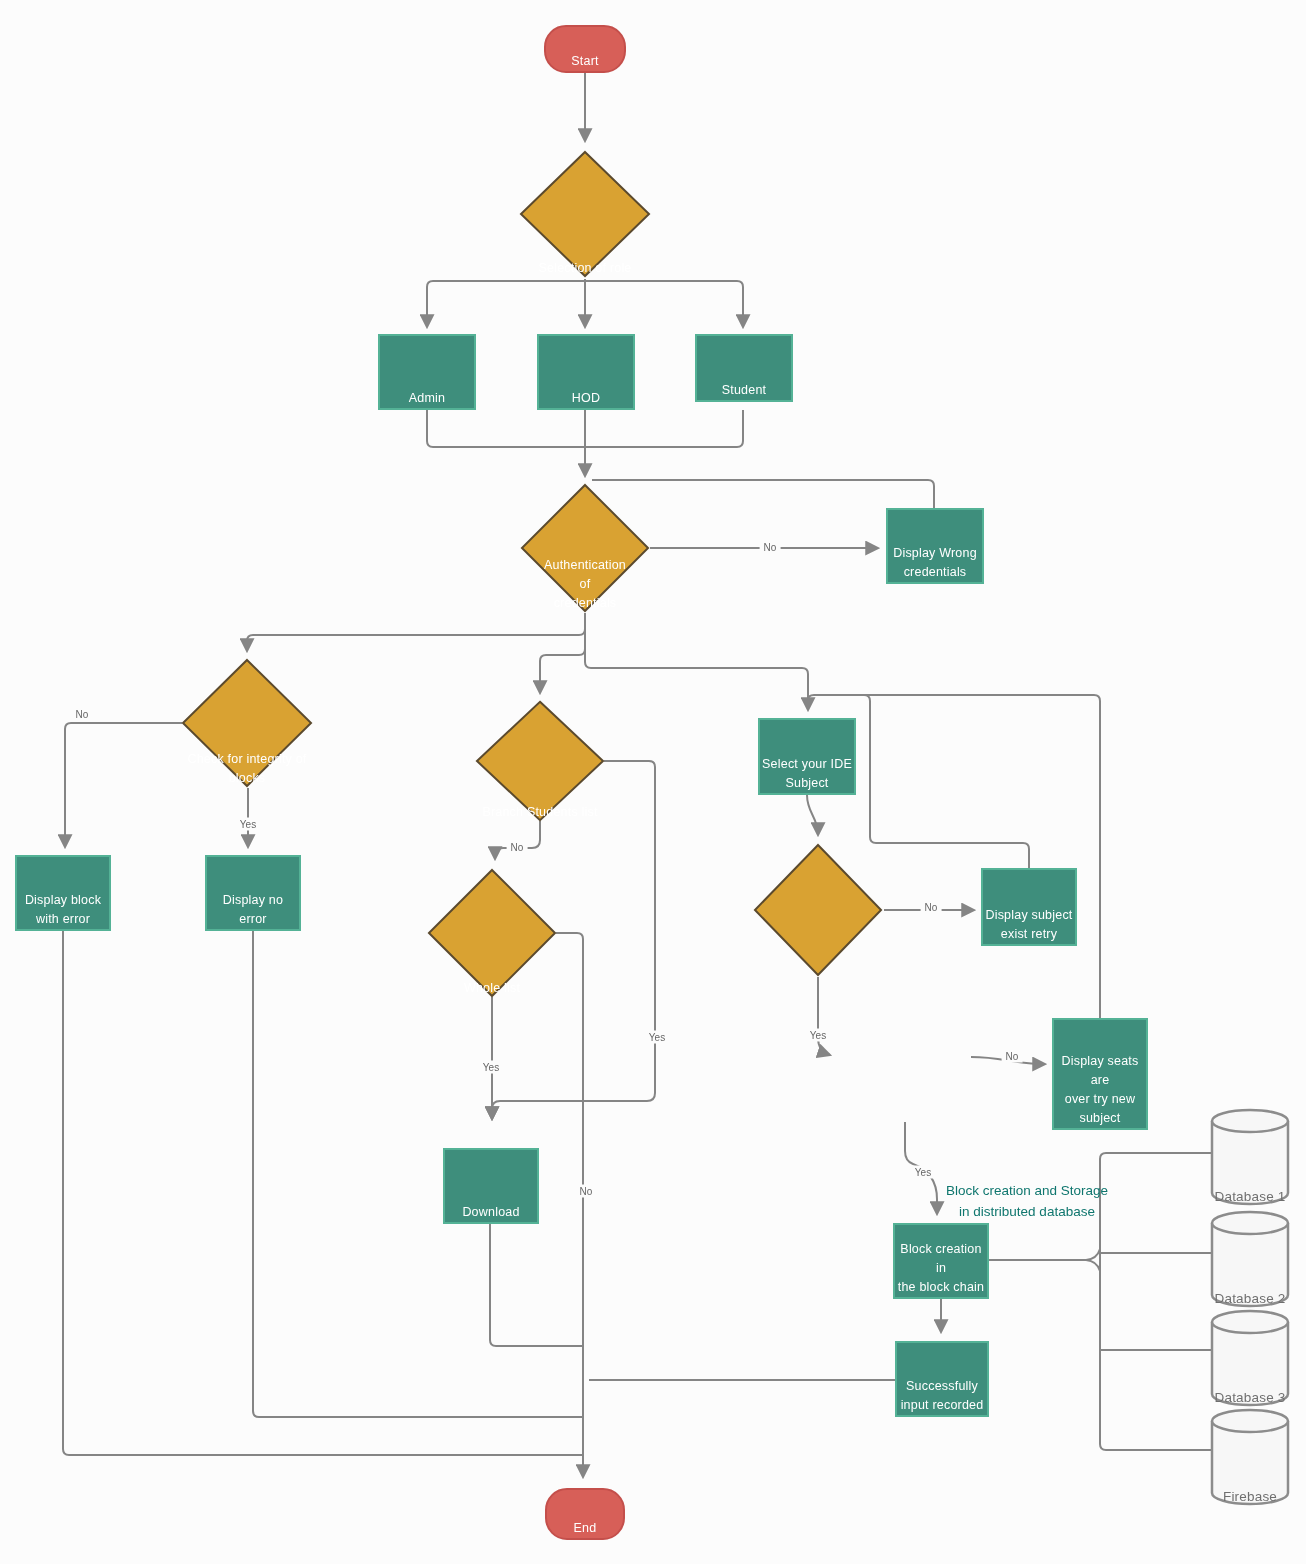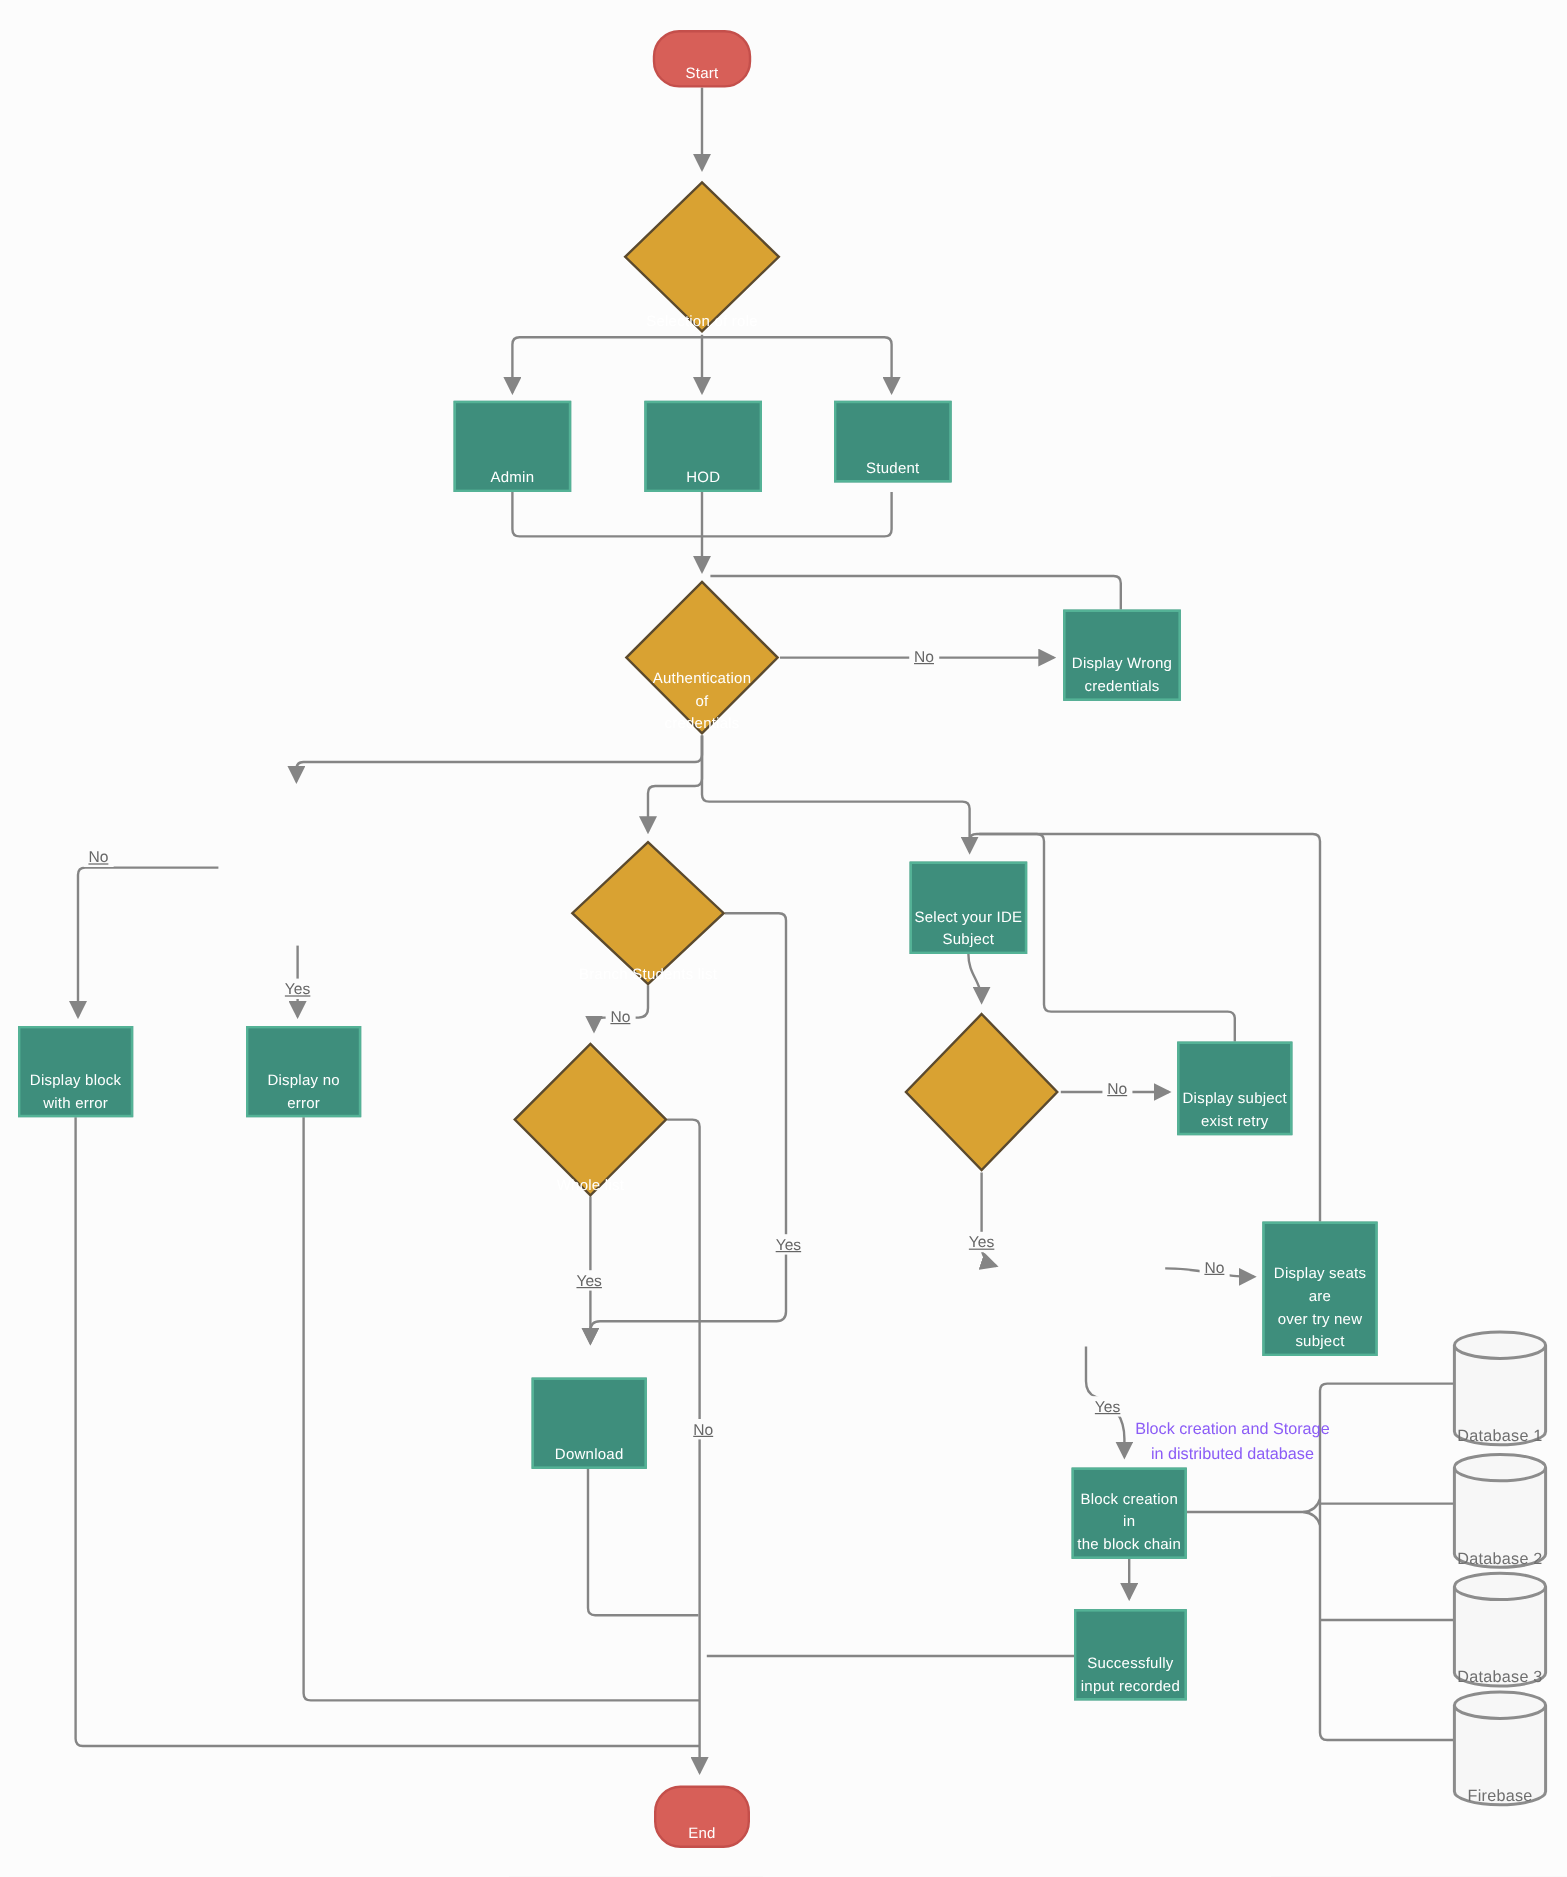"No" .elabel { font-size: 13px -> 10px; text-decoration: underline -> none }
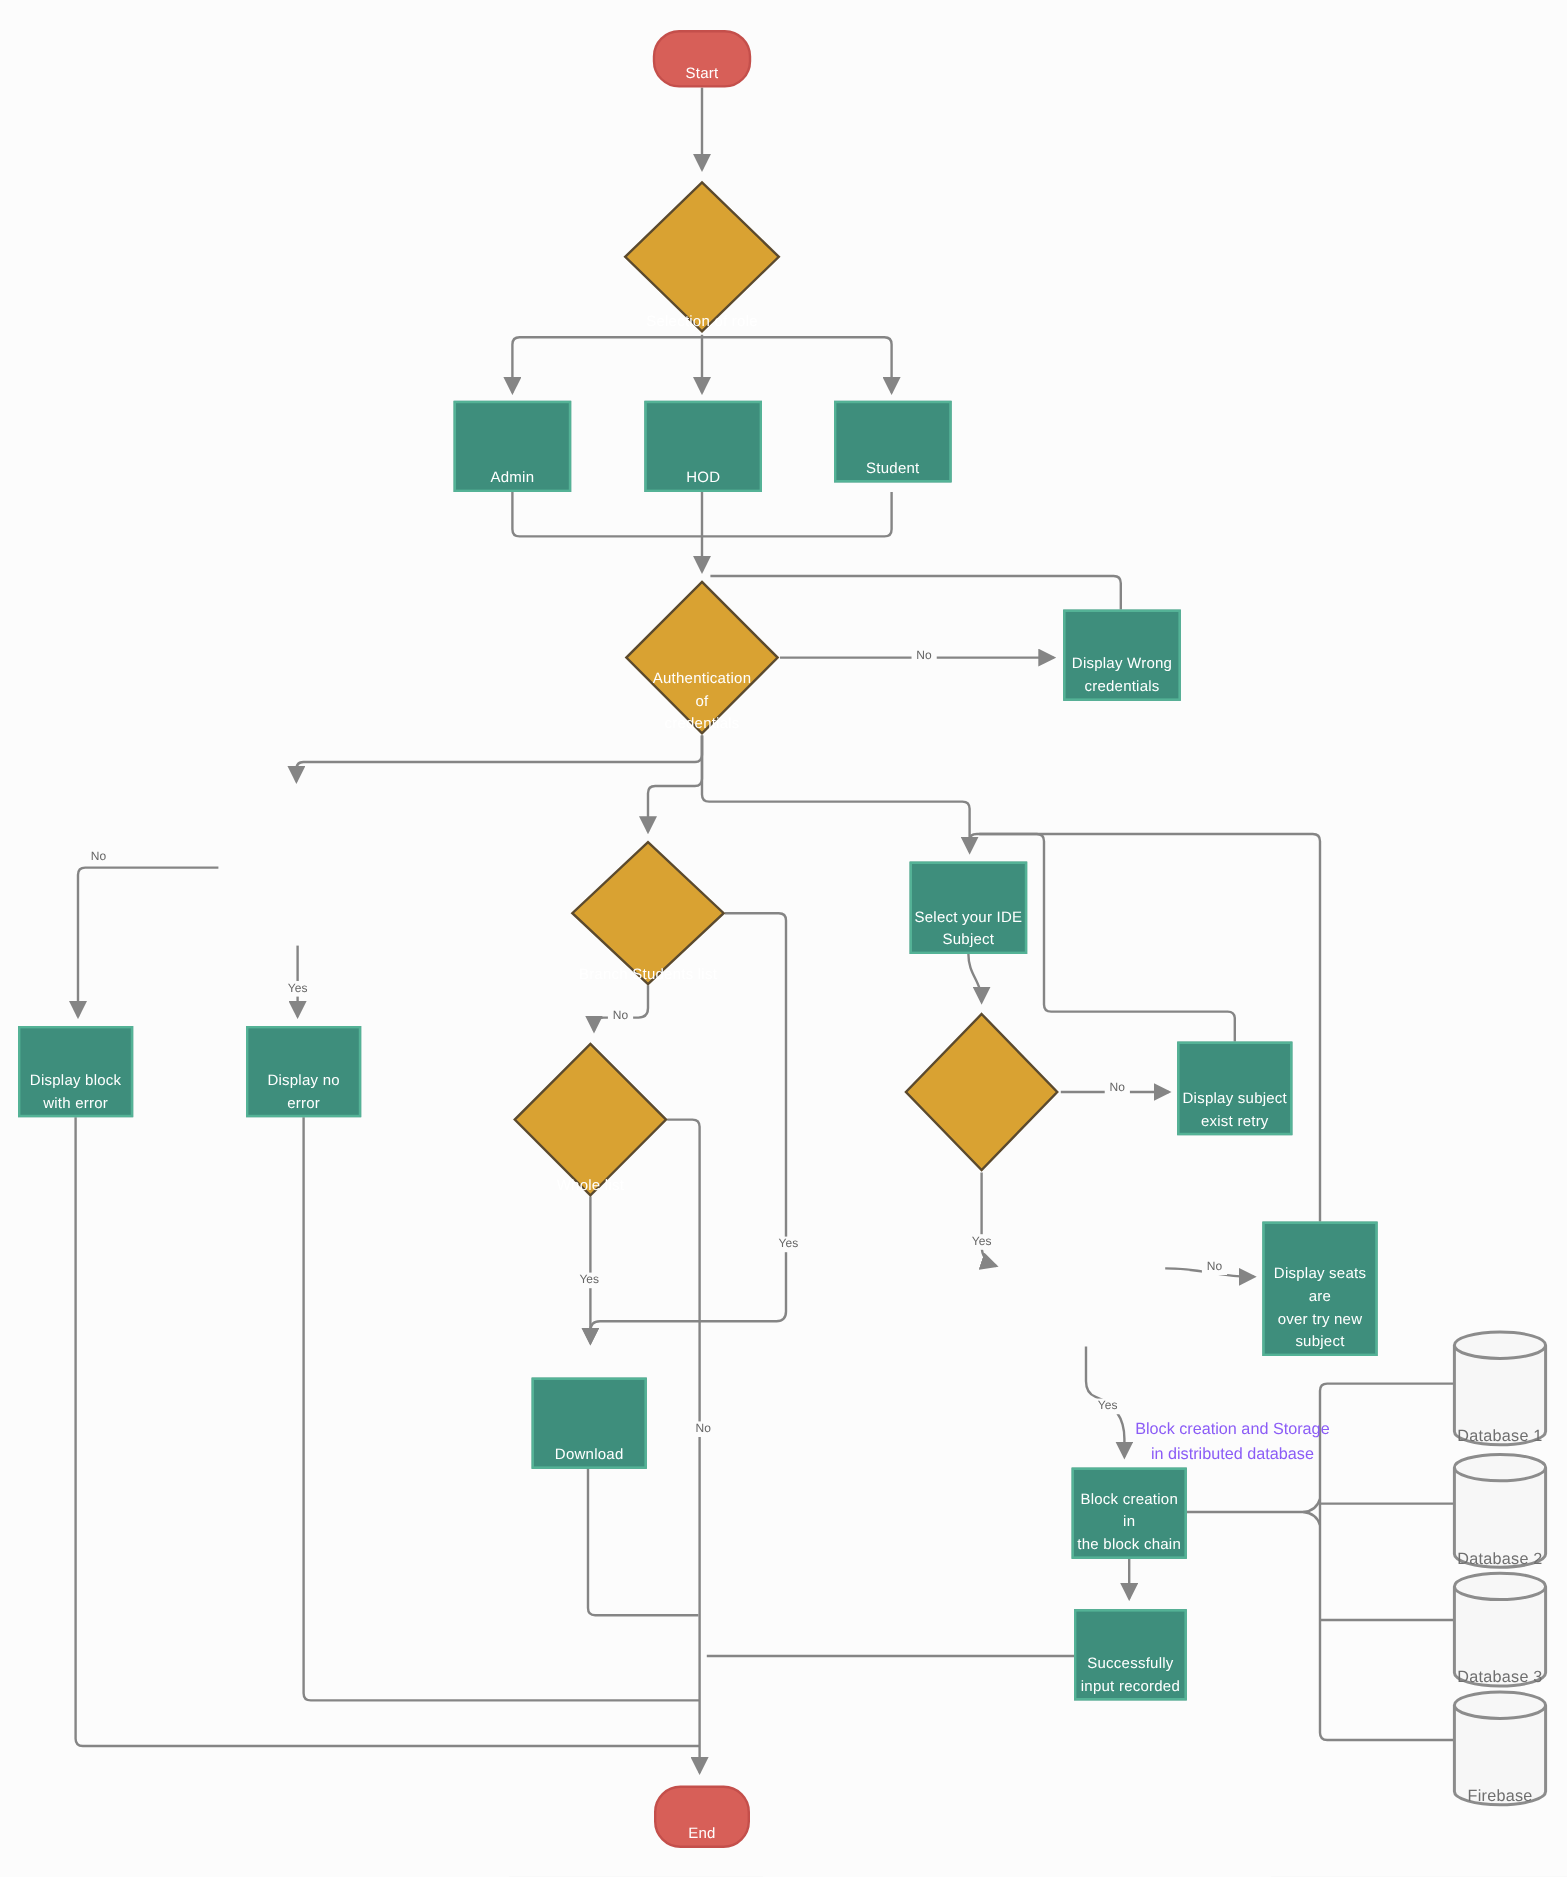"Check for integrity of" div.node { html: none -> <div> <svg> <polygon></polygon> </svg> <div>Check for integrity of blocks</div> </div> }
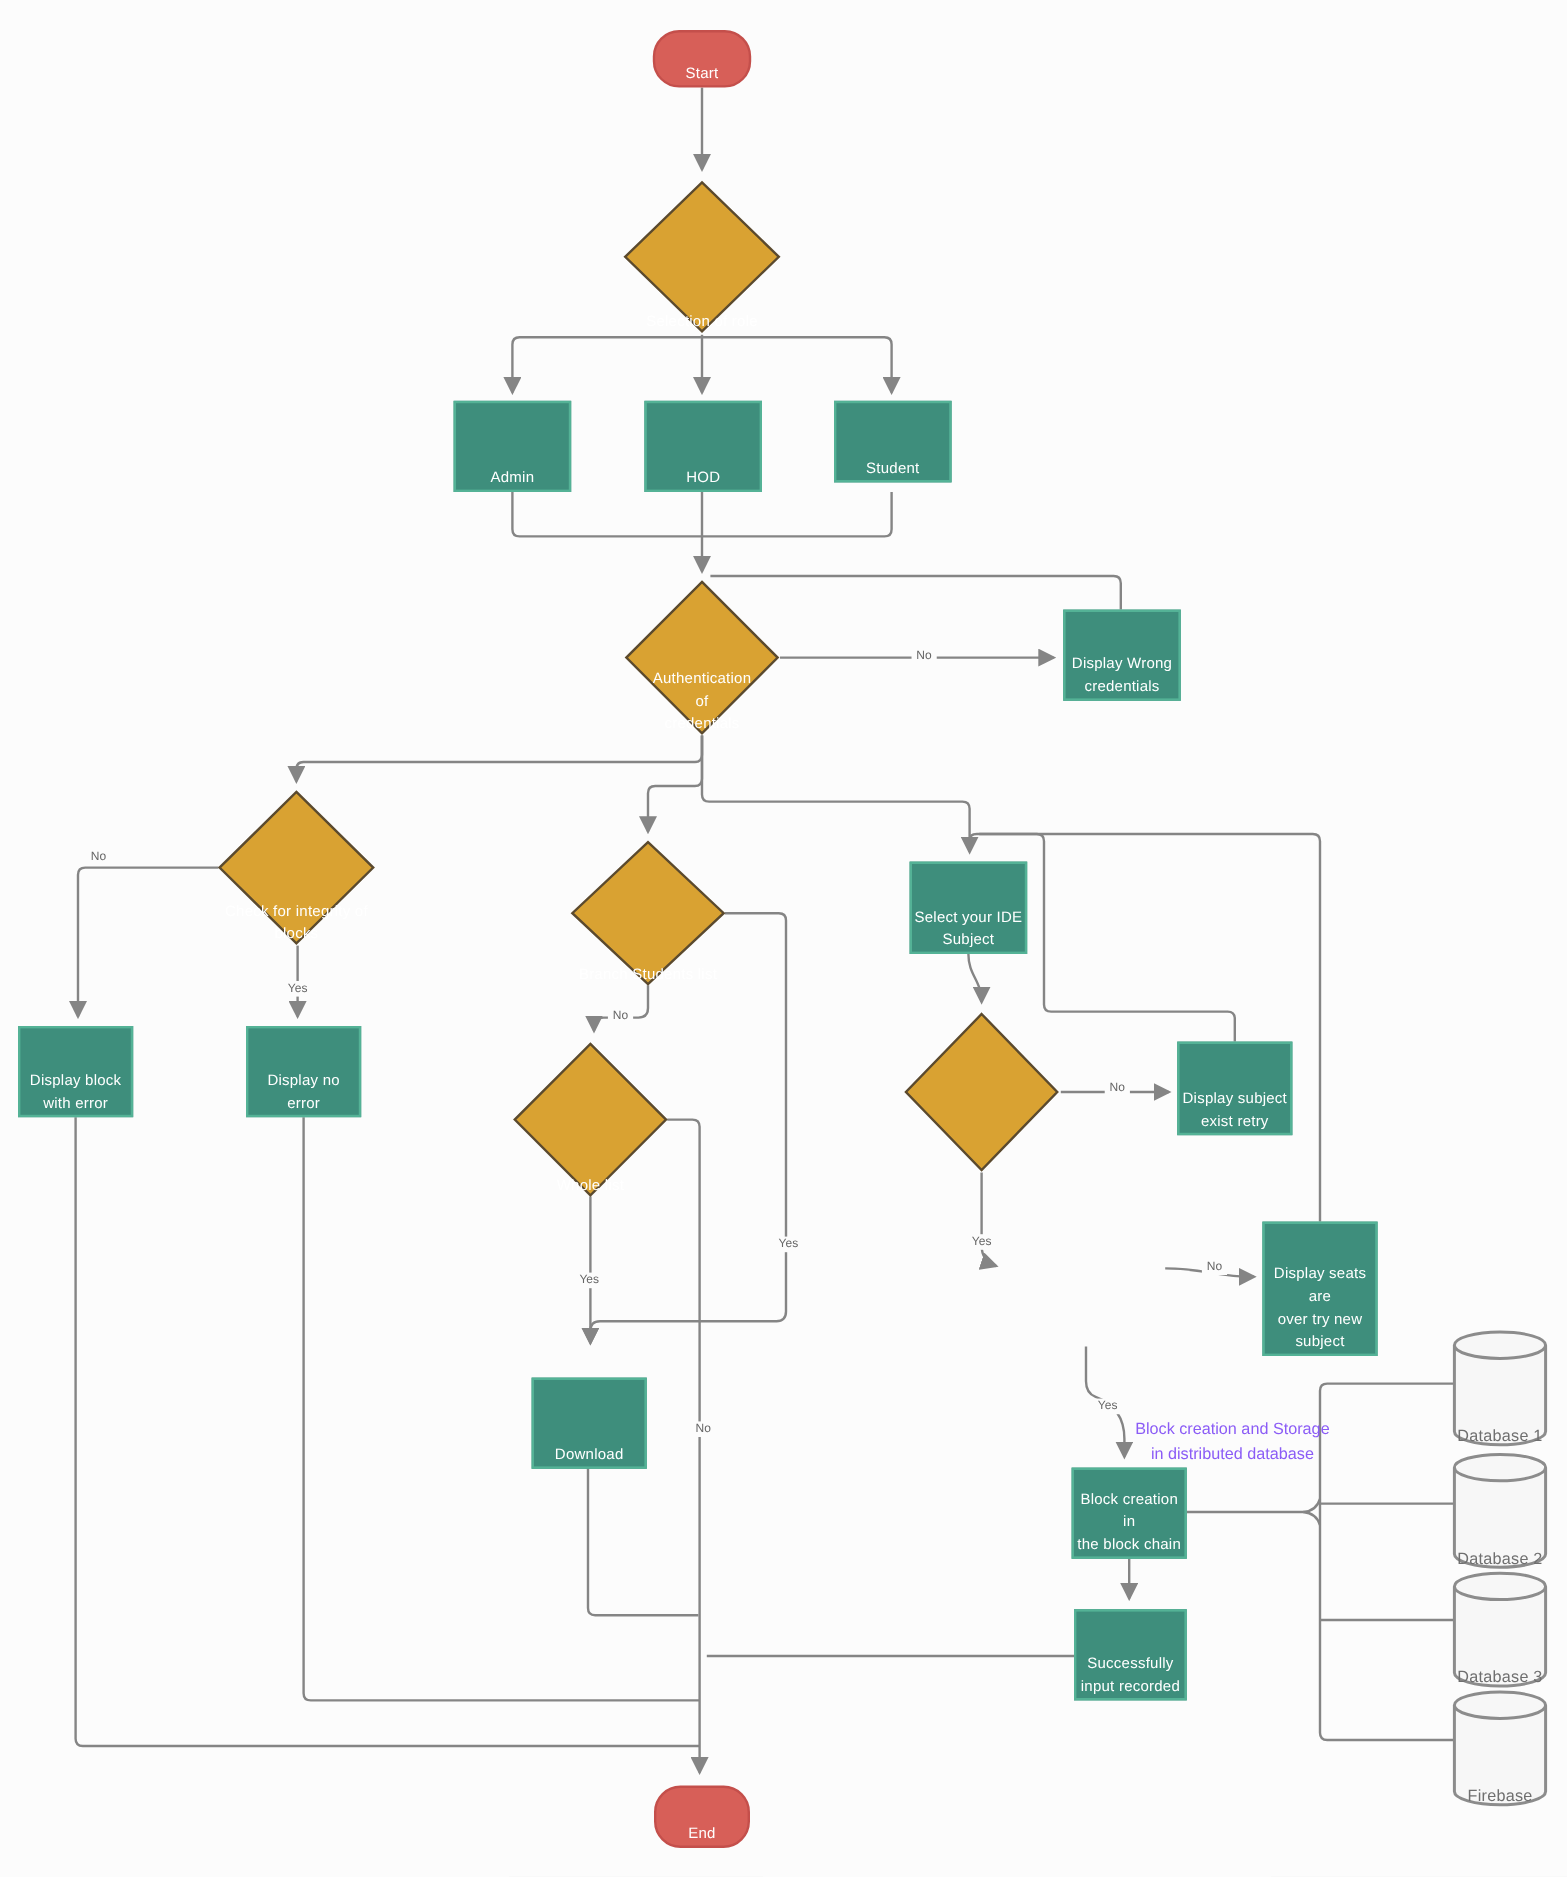"Block creation and Storage" .annotation { color: #8b5cf6 -> #0f766e }
